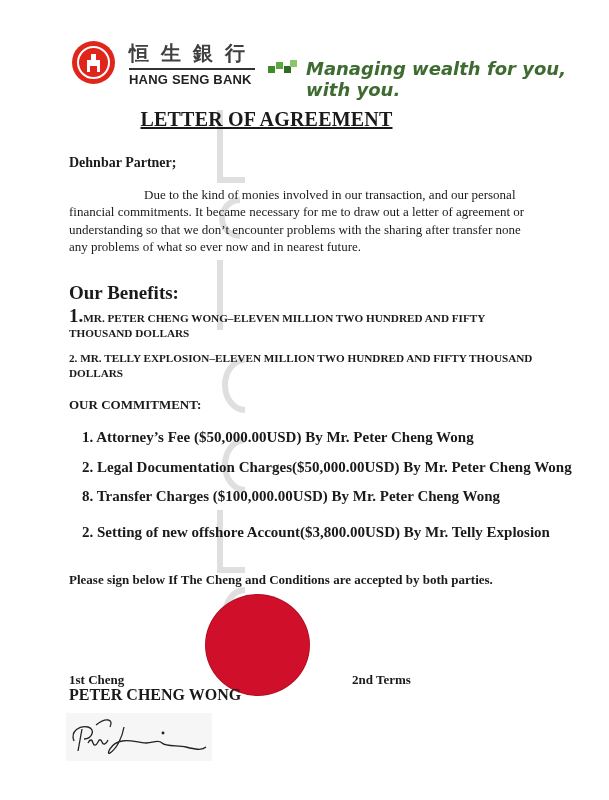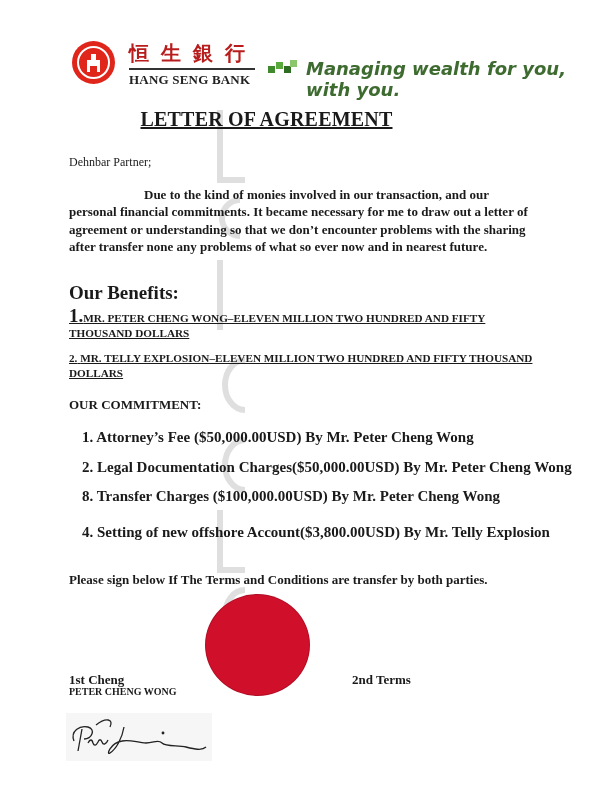"恒生銀行" .cn-name { color: #b91c1c -> #404040 }
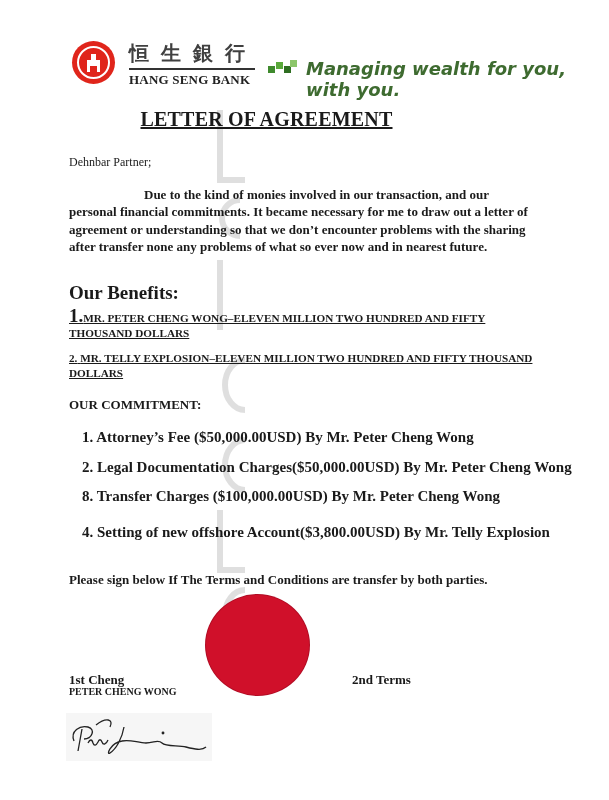"HANG SENG BANK" .en-name { font-family: Liberation Serif, serif -> Liberation Sans, sans-serif }
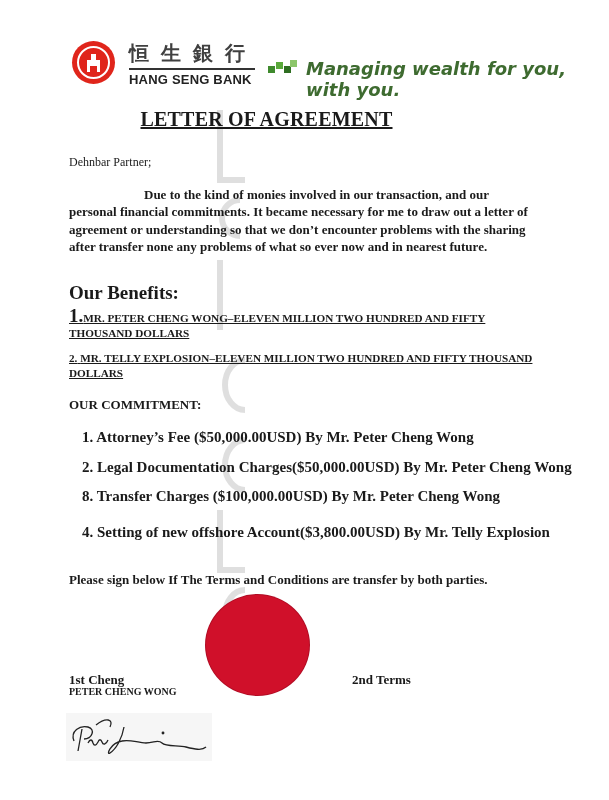"Dehnbar Partner;" .salutation { font-size: 12px -> 14px; font-weight: normal -> bold }
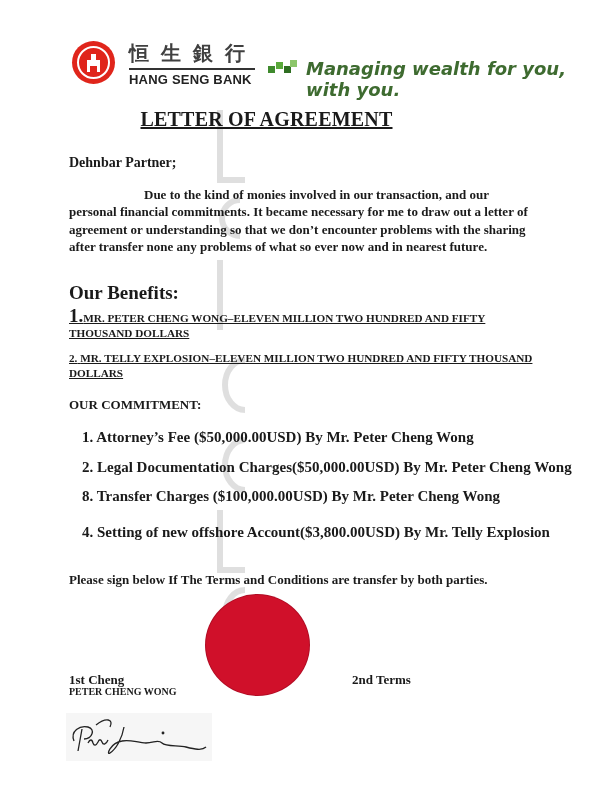"Due to the kind of" .para { font-weight: bold -> normal }
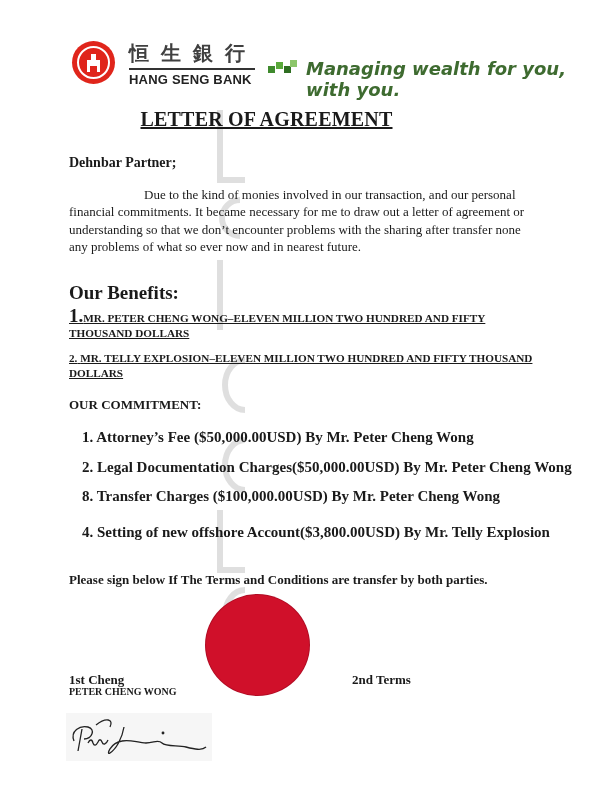"1.MR. PETER CHENG WONG–ELEVEN MILLION" .benefit { text-decoration: underline -> none }
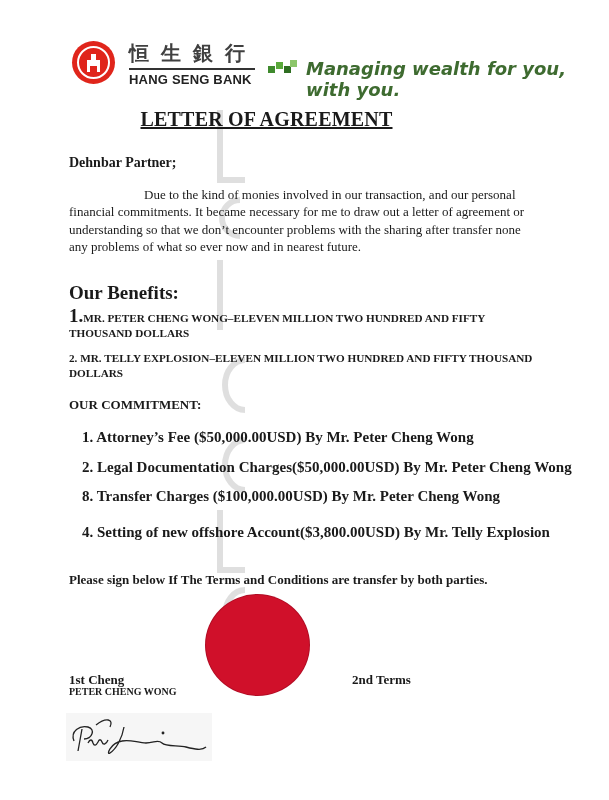"4. Setting of new offshore" div.abs { text: 4 -> 2 }
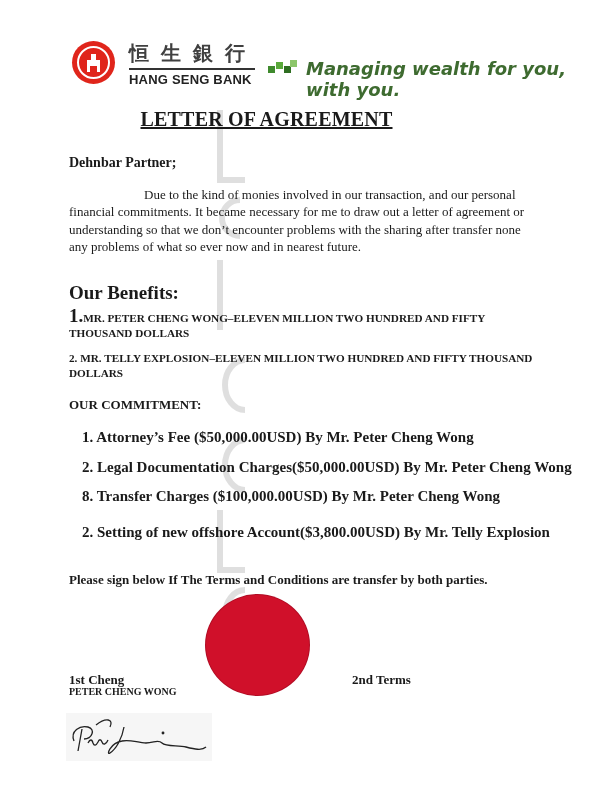"Please sign below If The" div.abs { text: Terms and Conditions are transfer -> Cheng and Conditions are accepted }
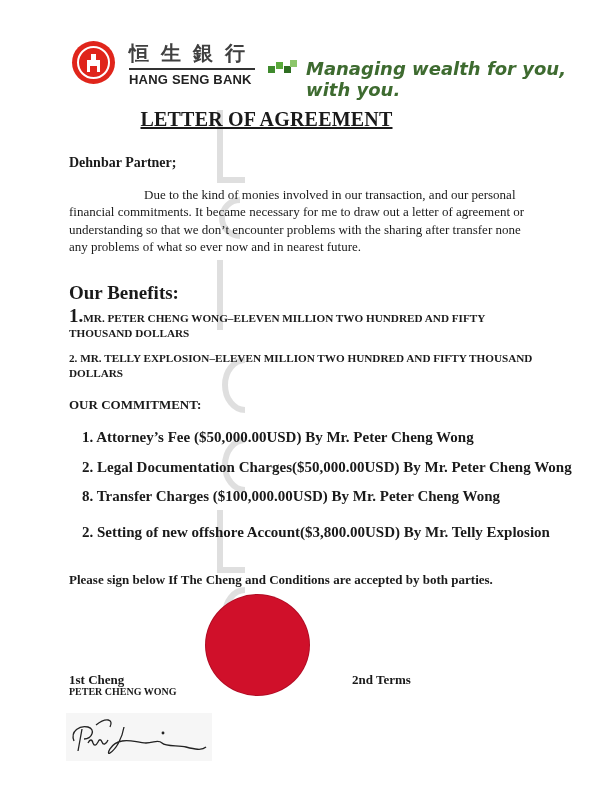"PETER CHENG WONG" .party1-name { font-size: 10px -> 16px }
